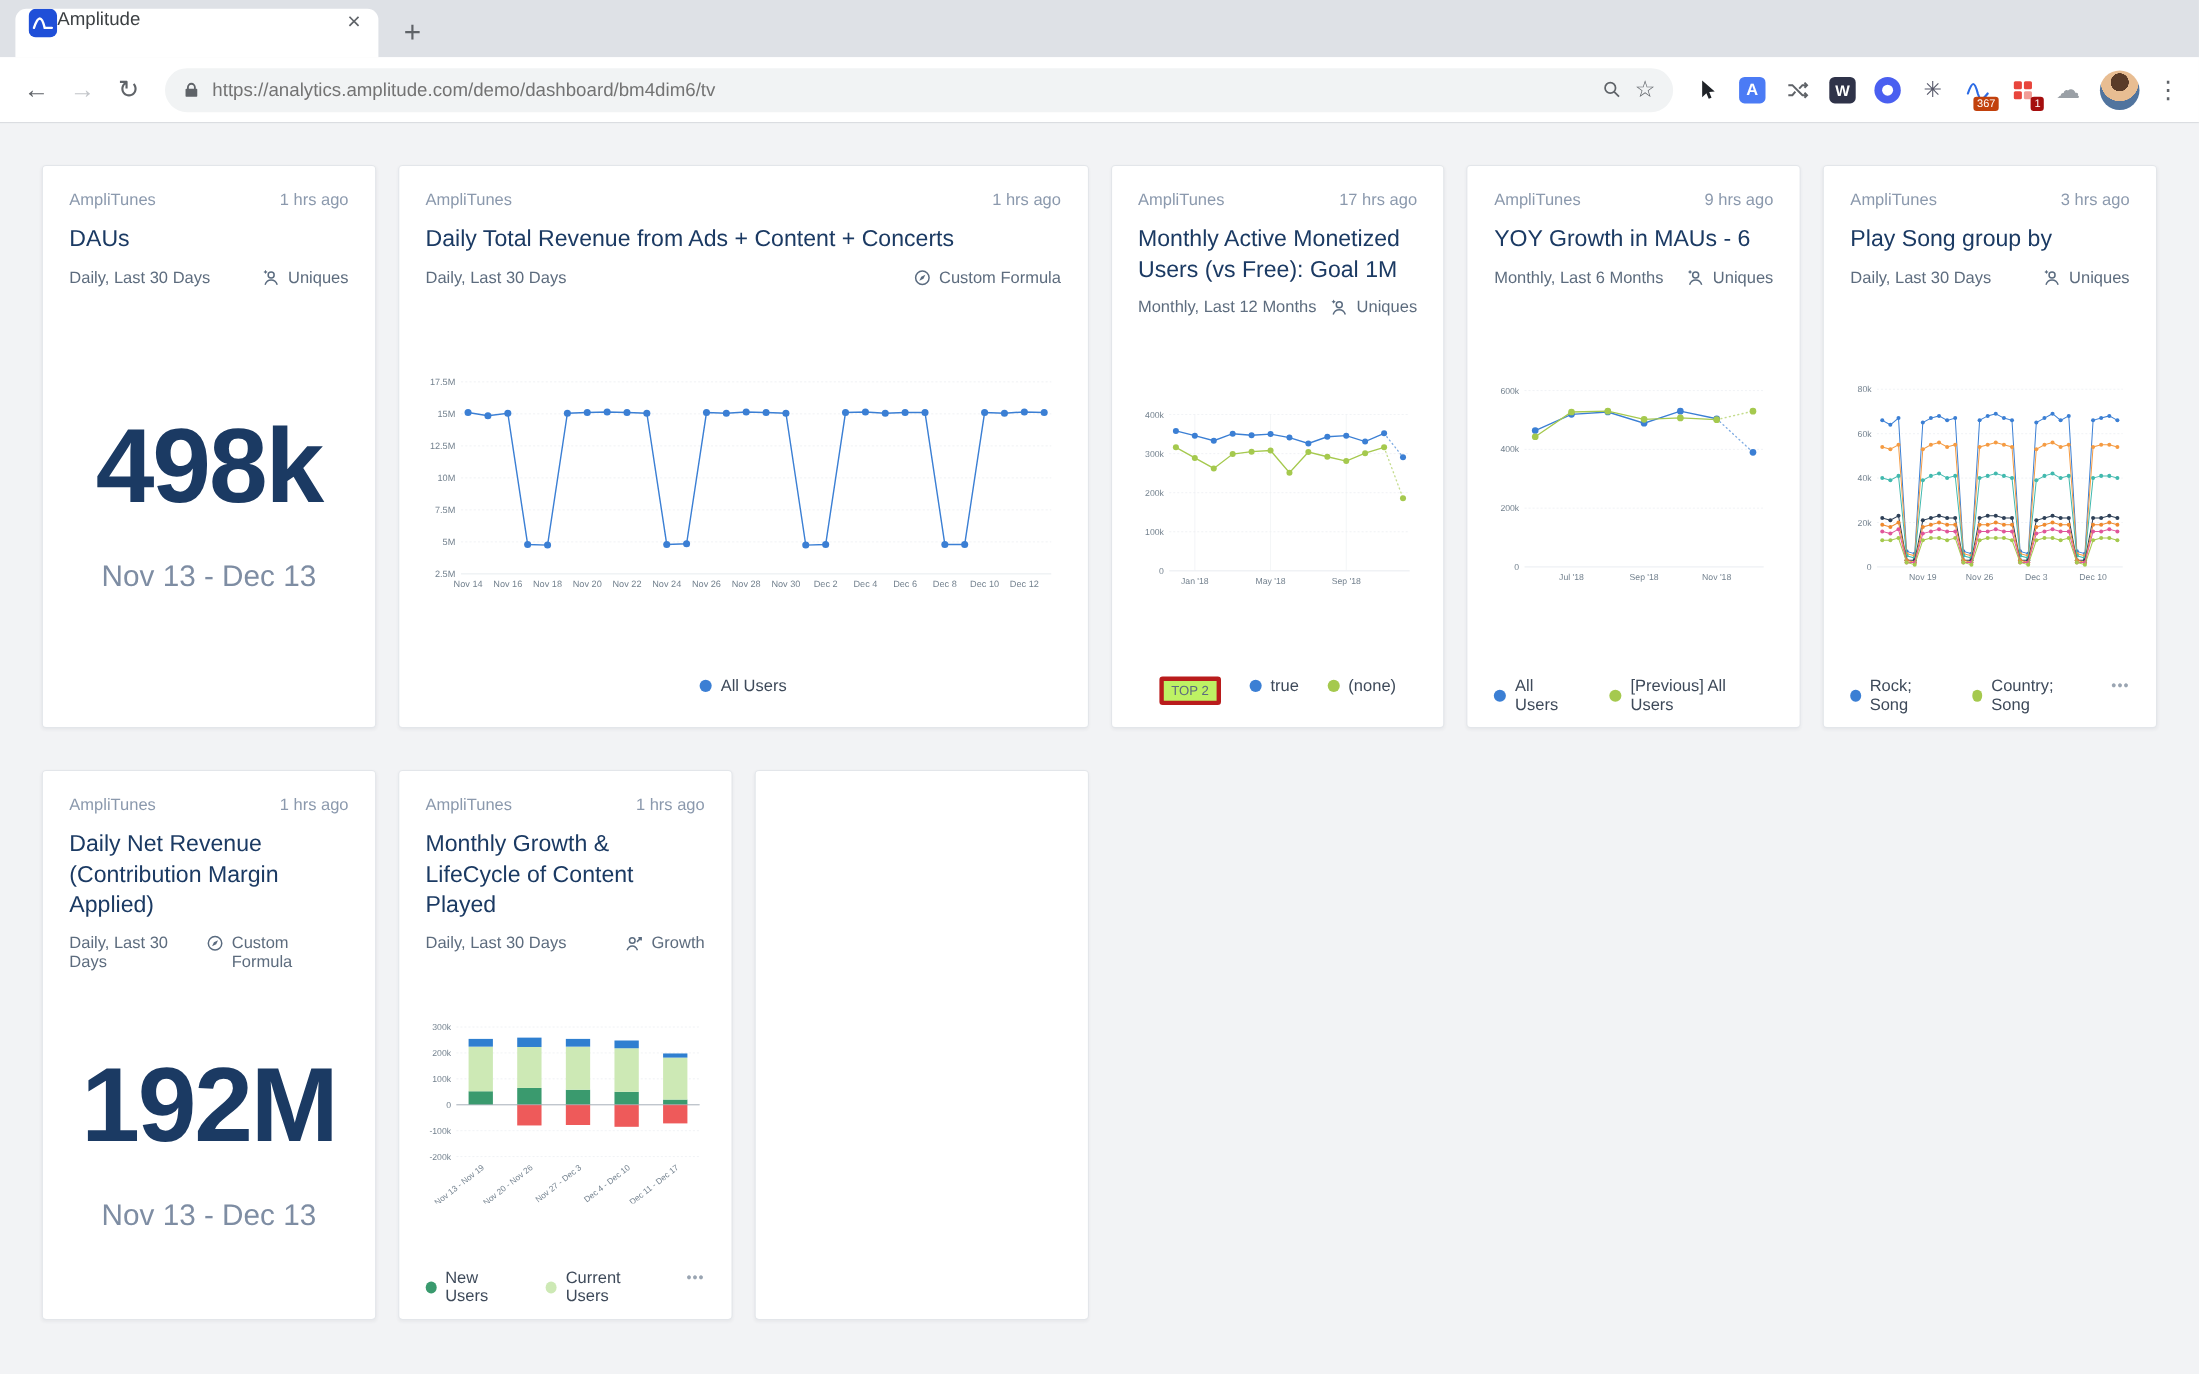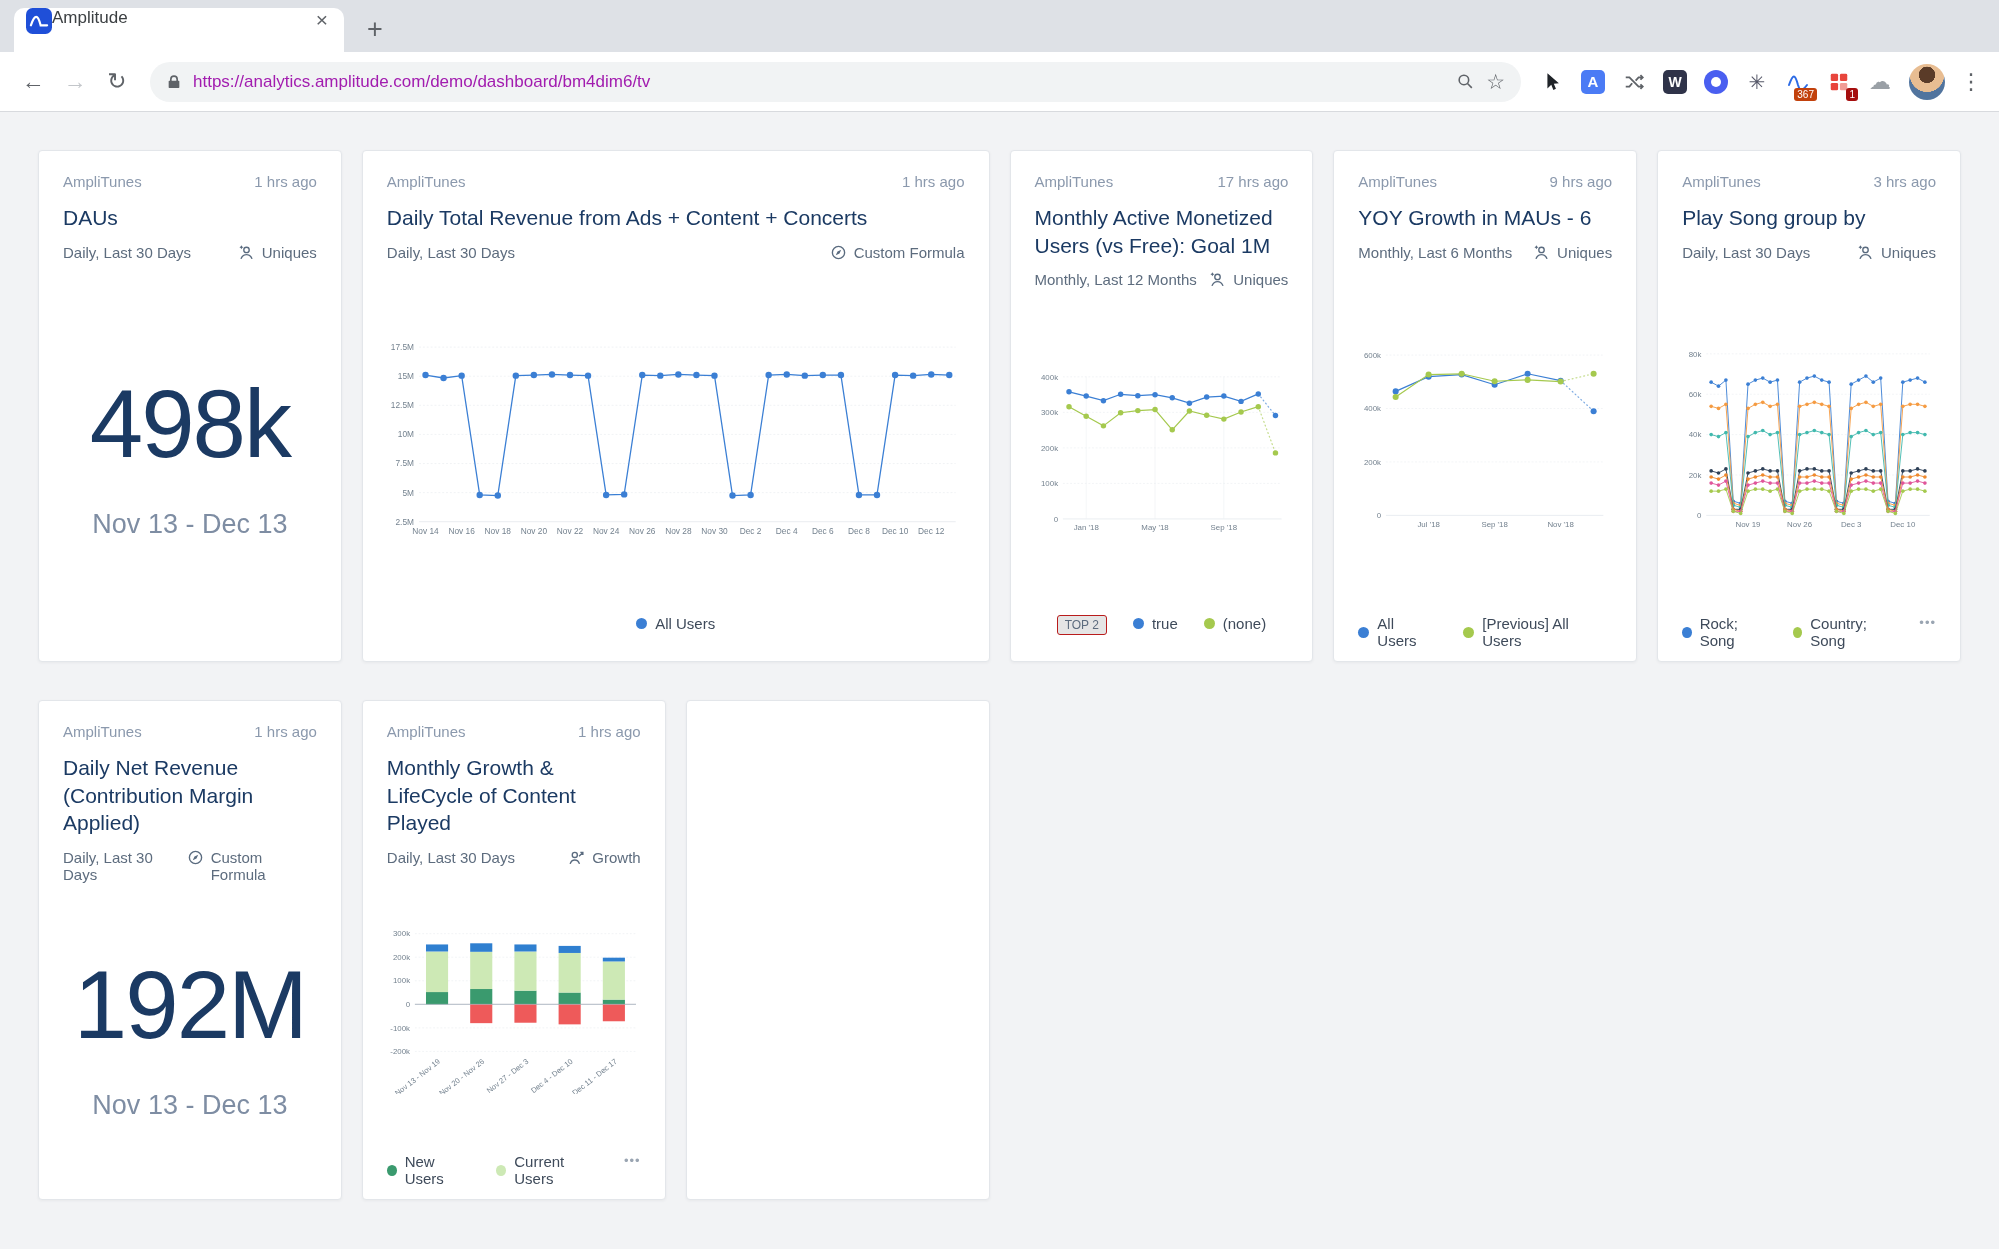"https://analytics.amplitude.com/demo/das" .url { color: #a21caf -> #737373 }
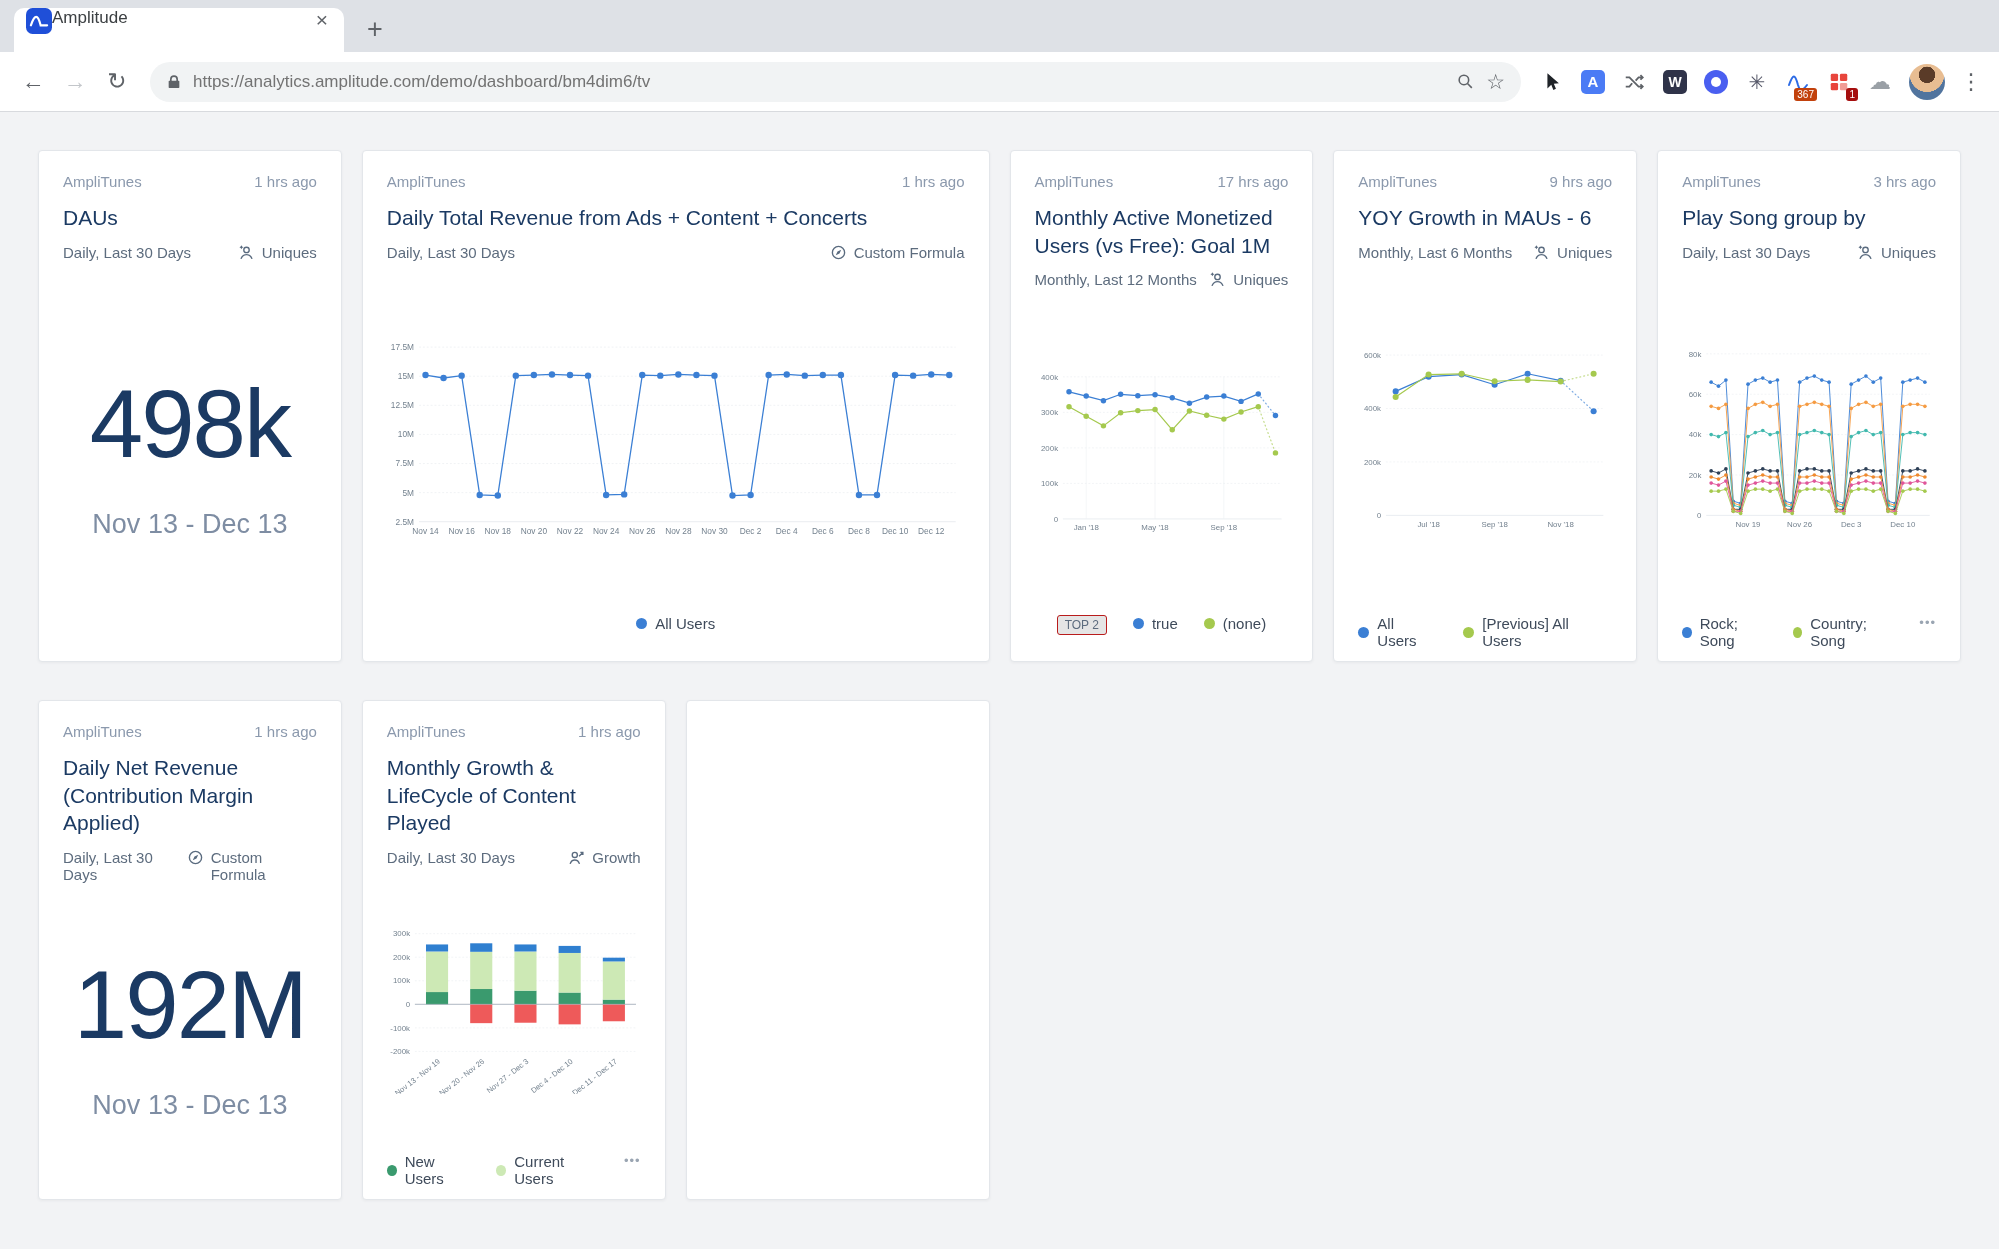"498k" .big-num { font-weight: 400 -> 700 }
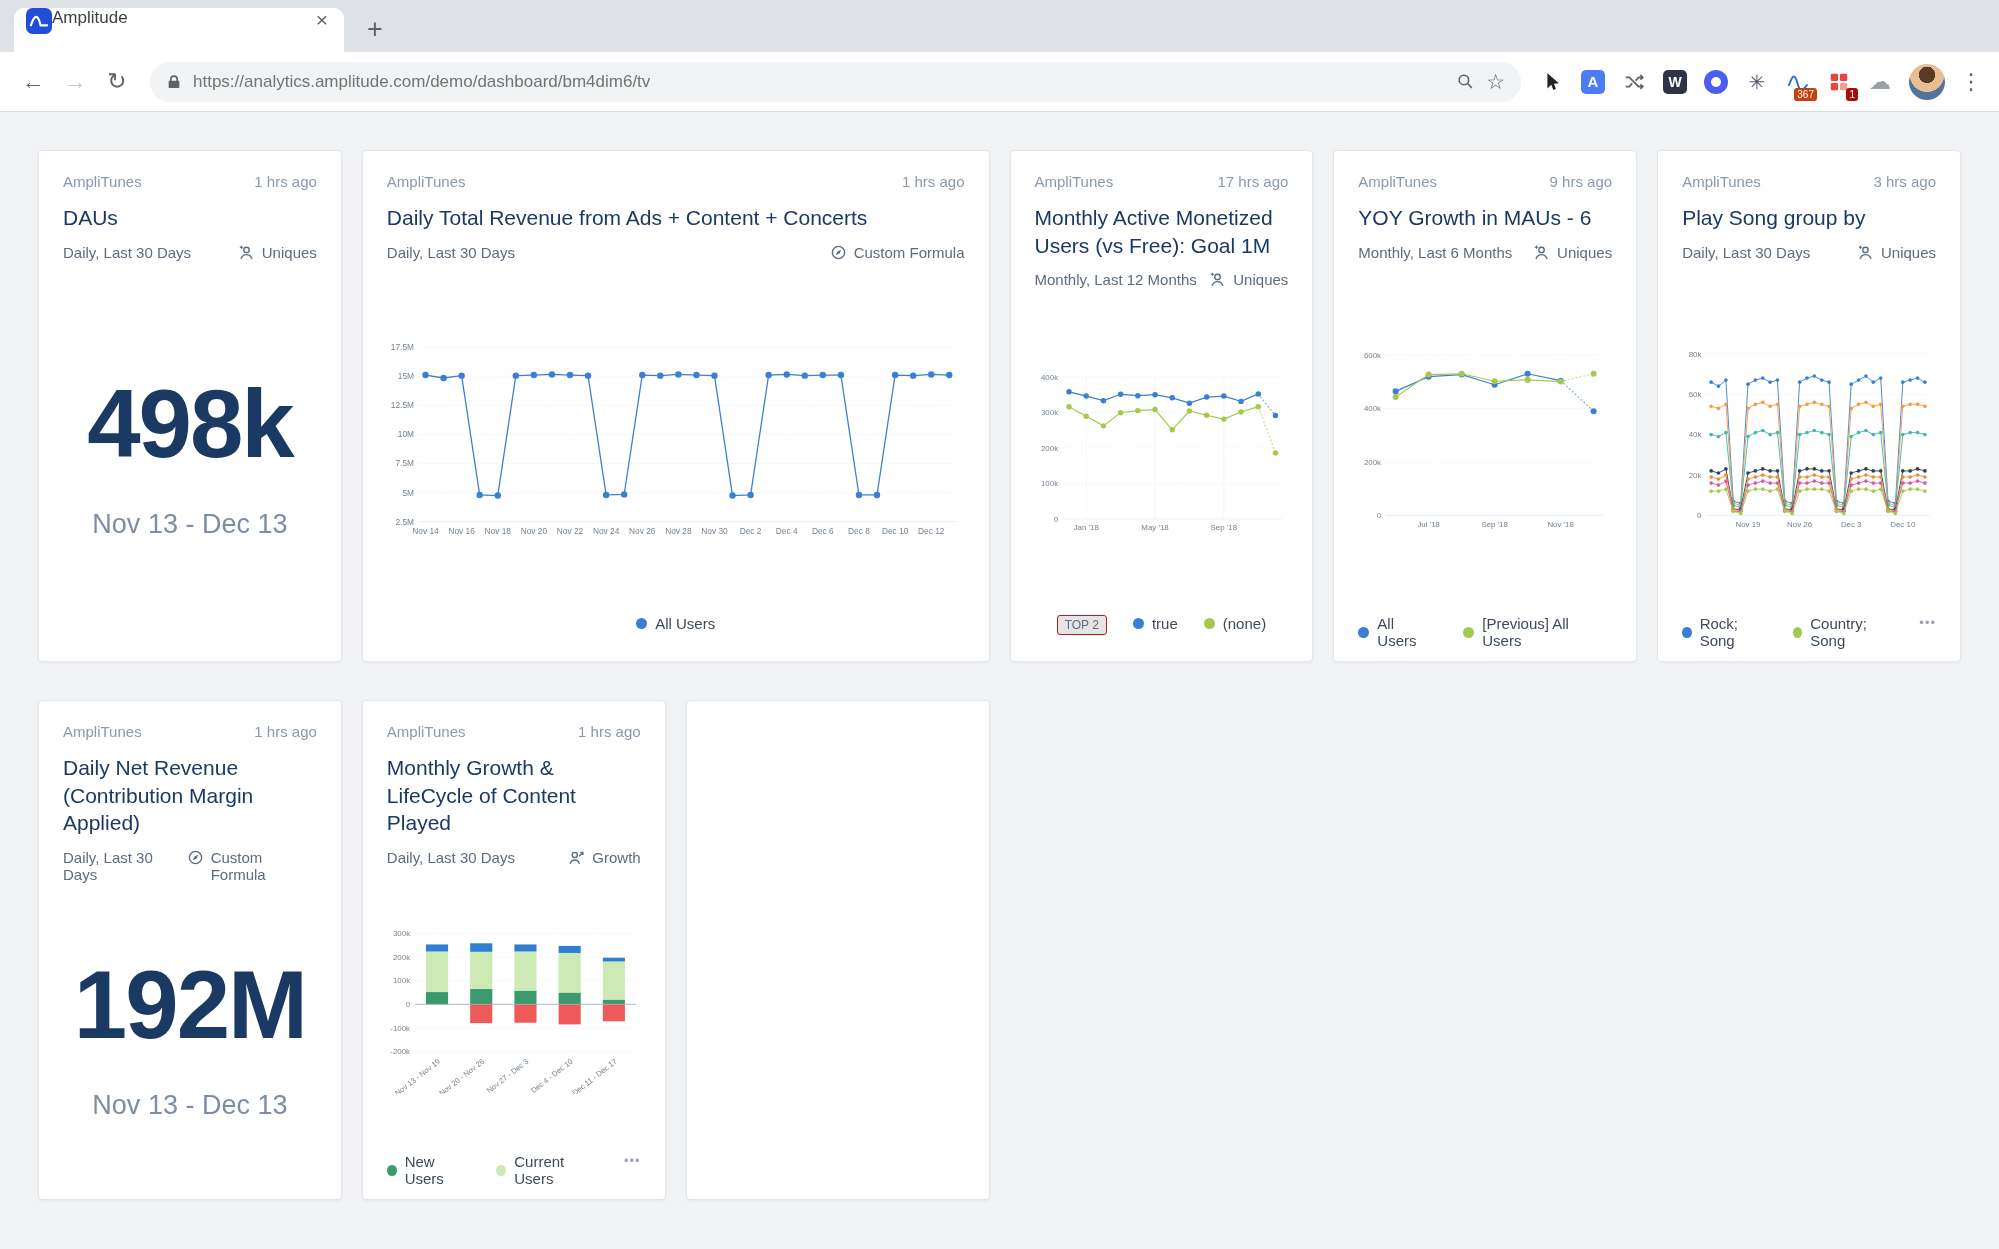"TOP 2" .lg-badge { background: #e5e5e5 -> #bef264; border: 1px solid #b91c1c -> 4px solid #b91c1c }
